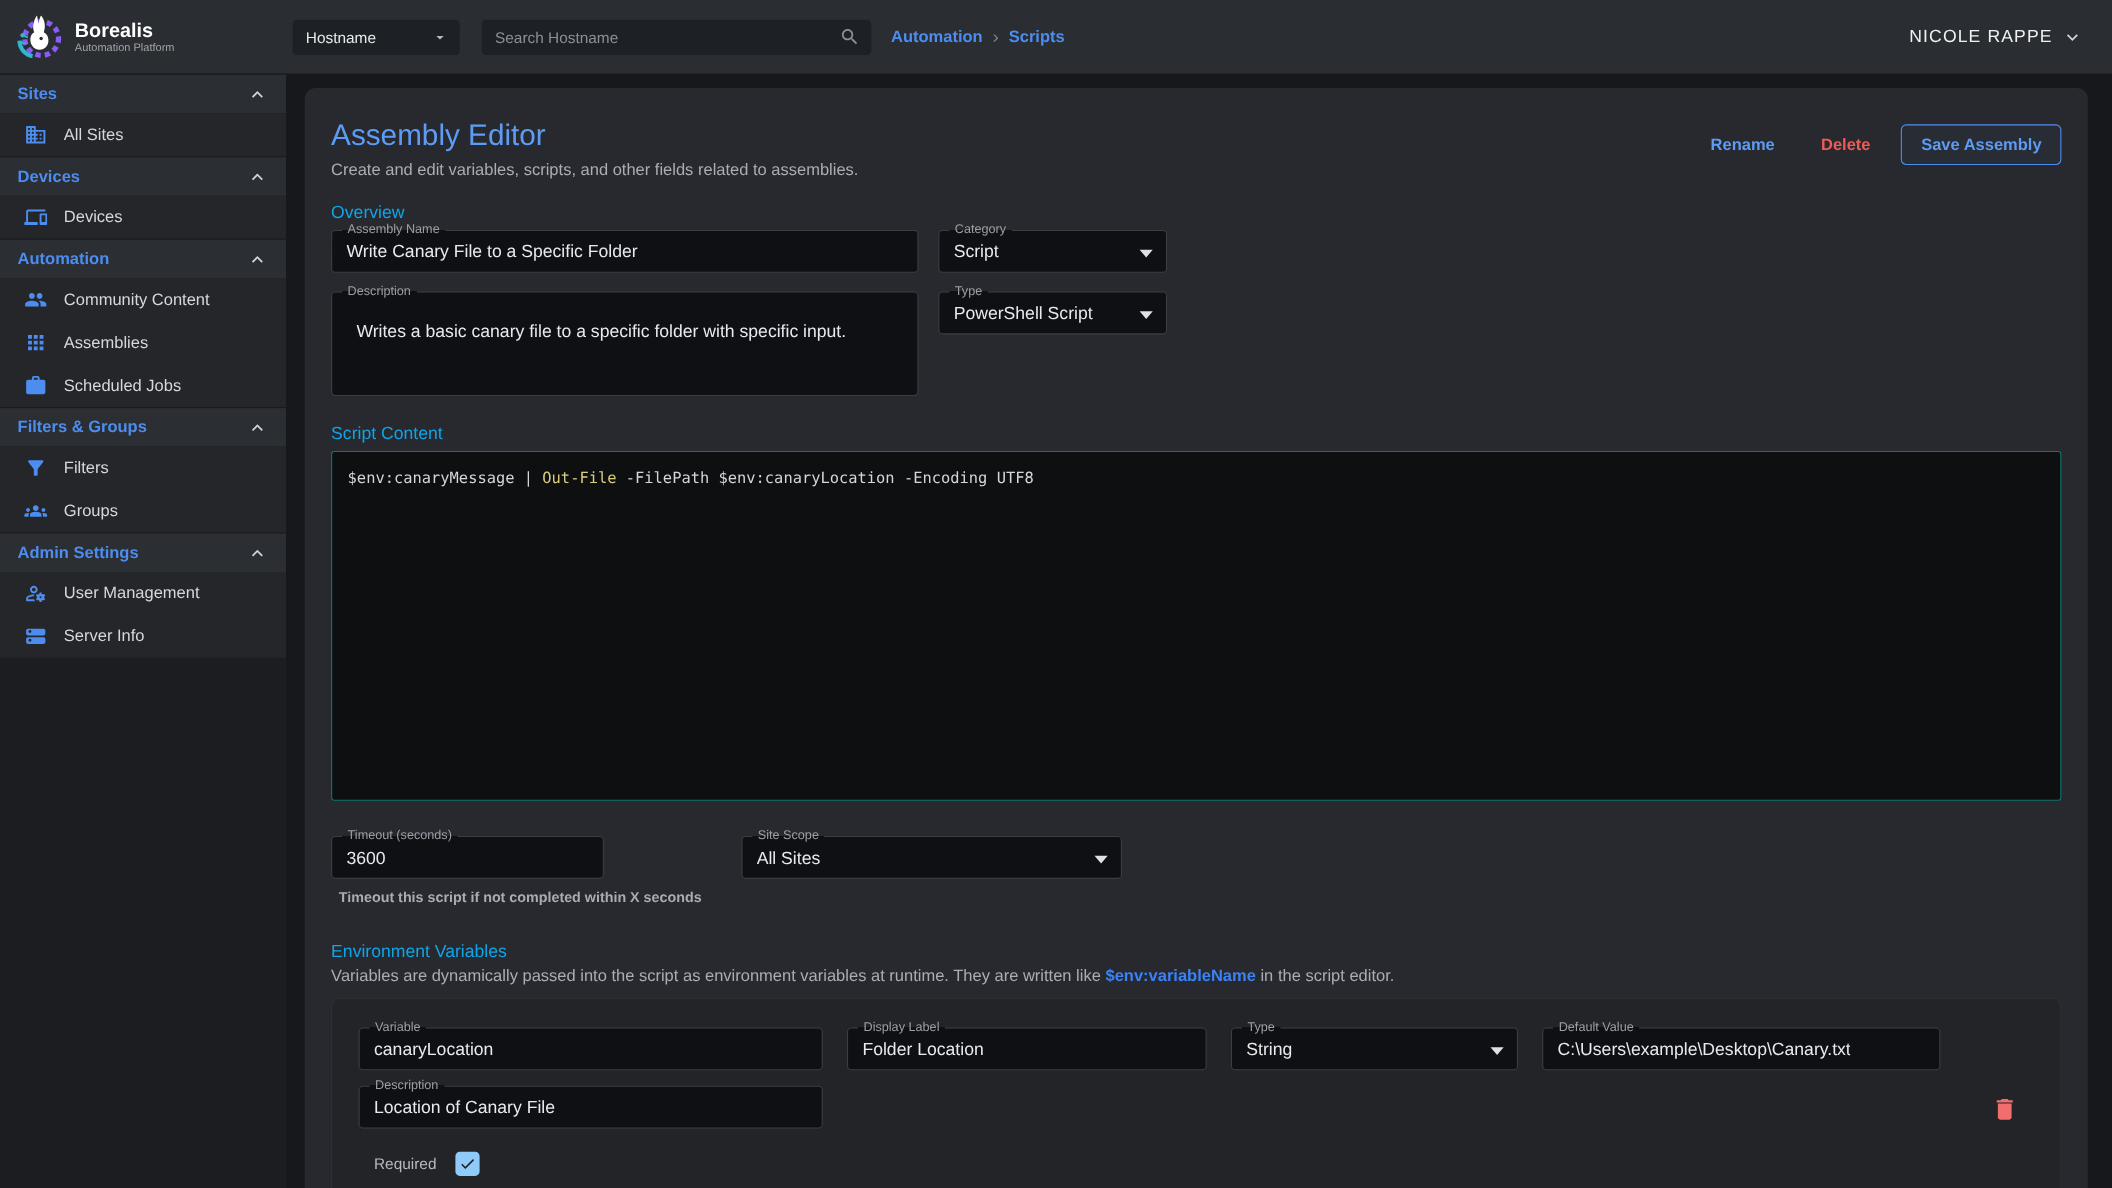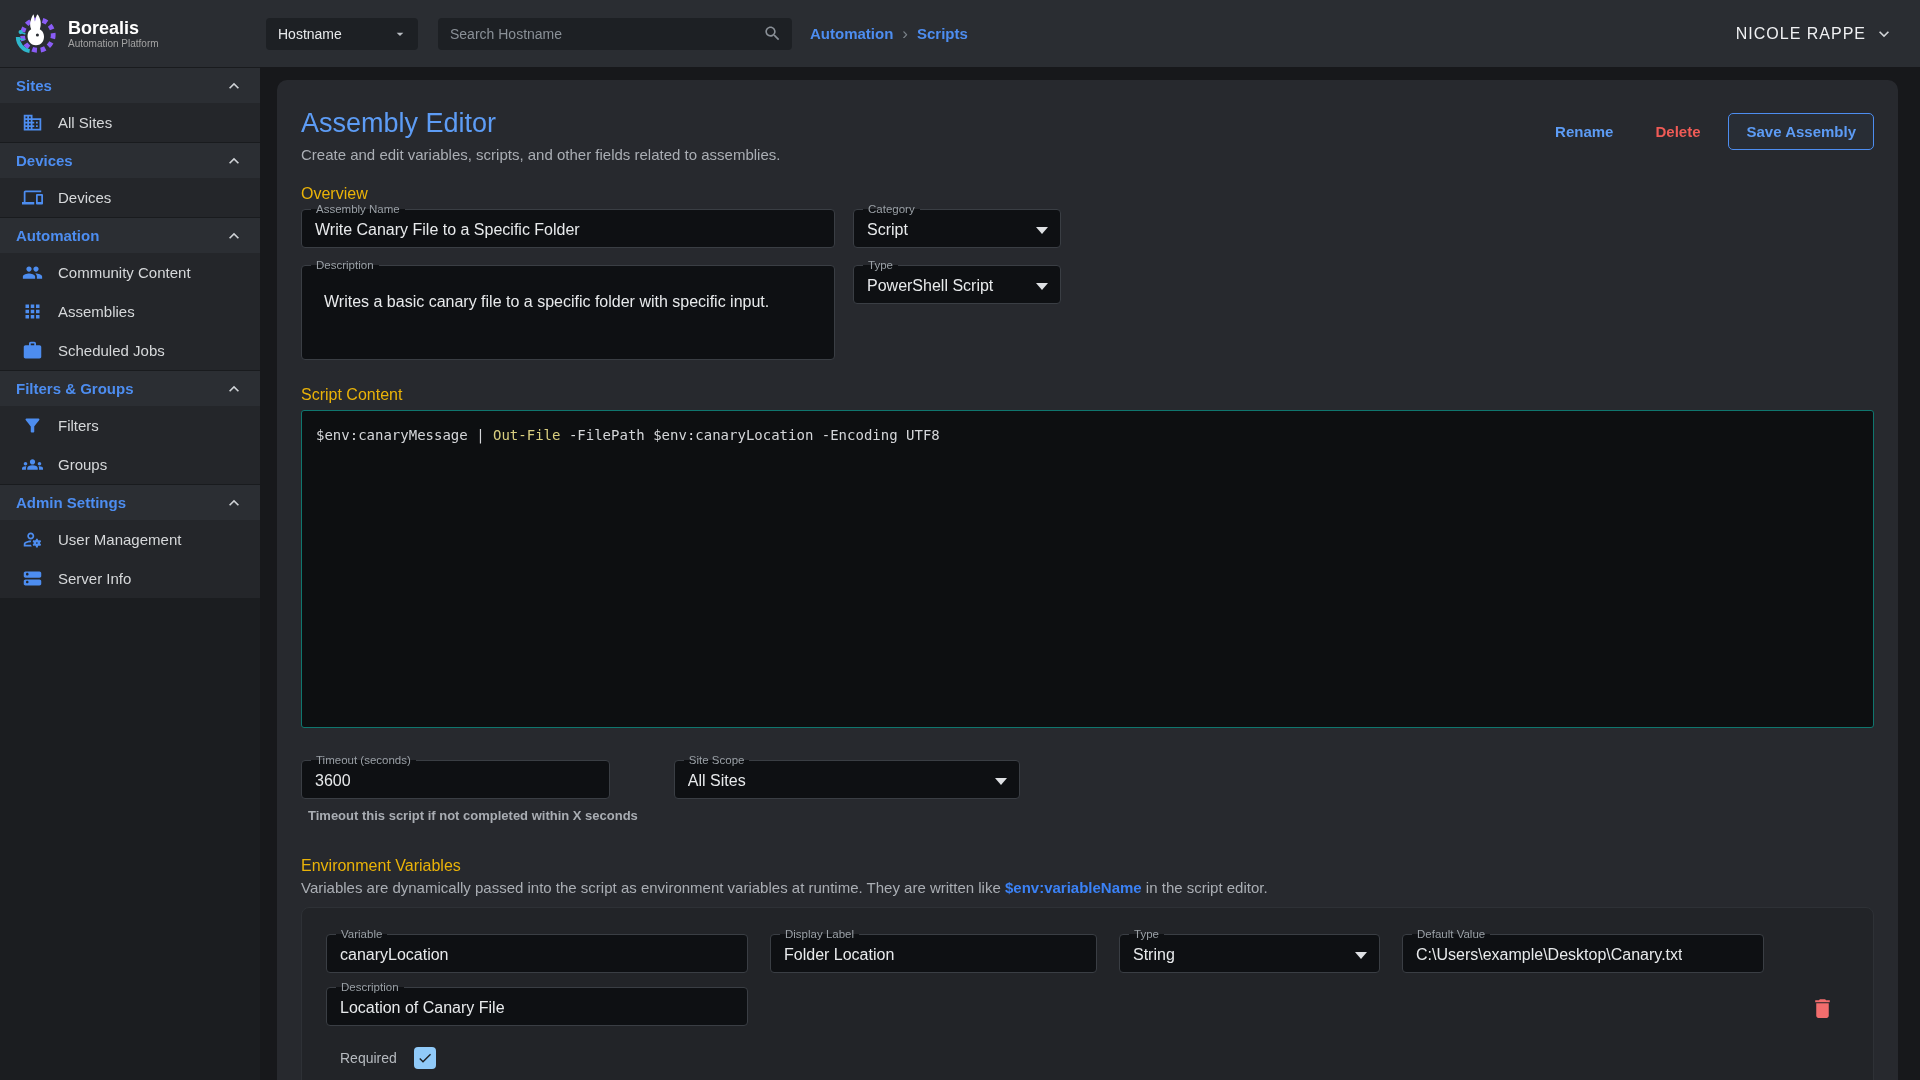"Overview" .section-label { color: #eab308 -> #0ea5e9 }
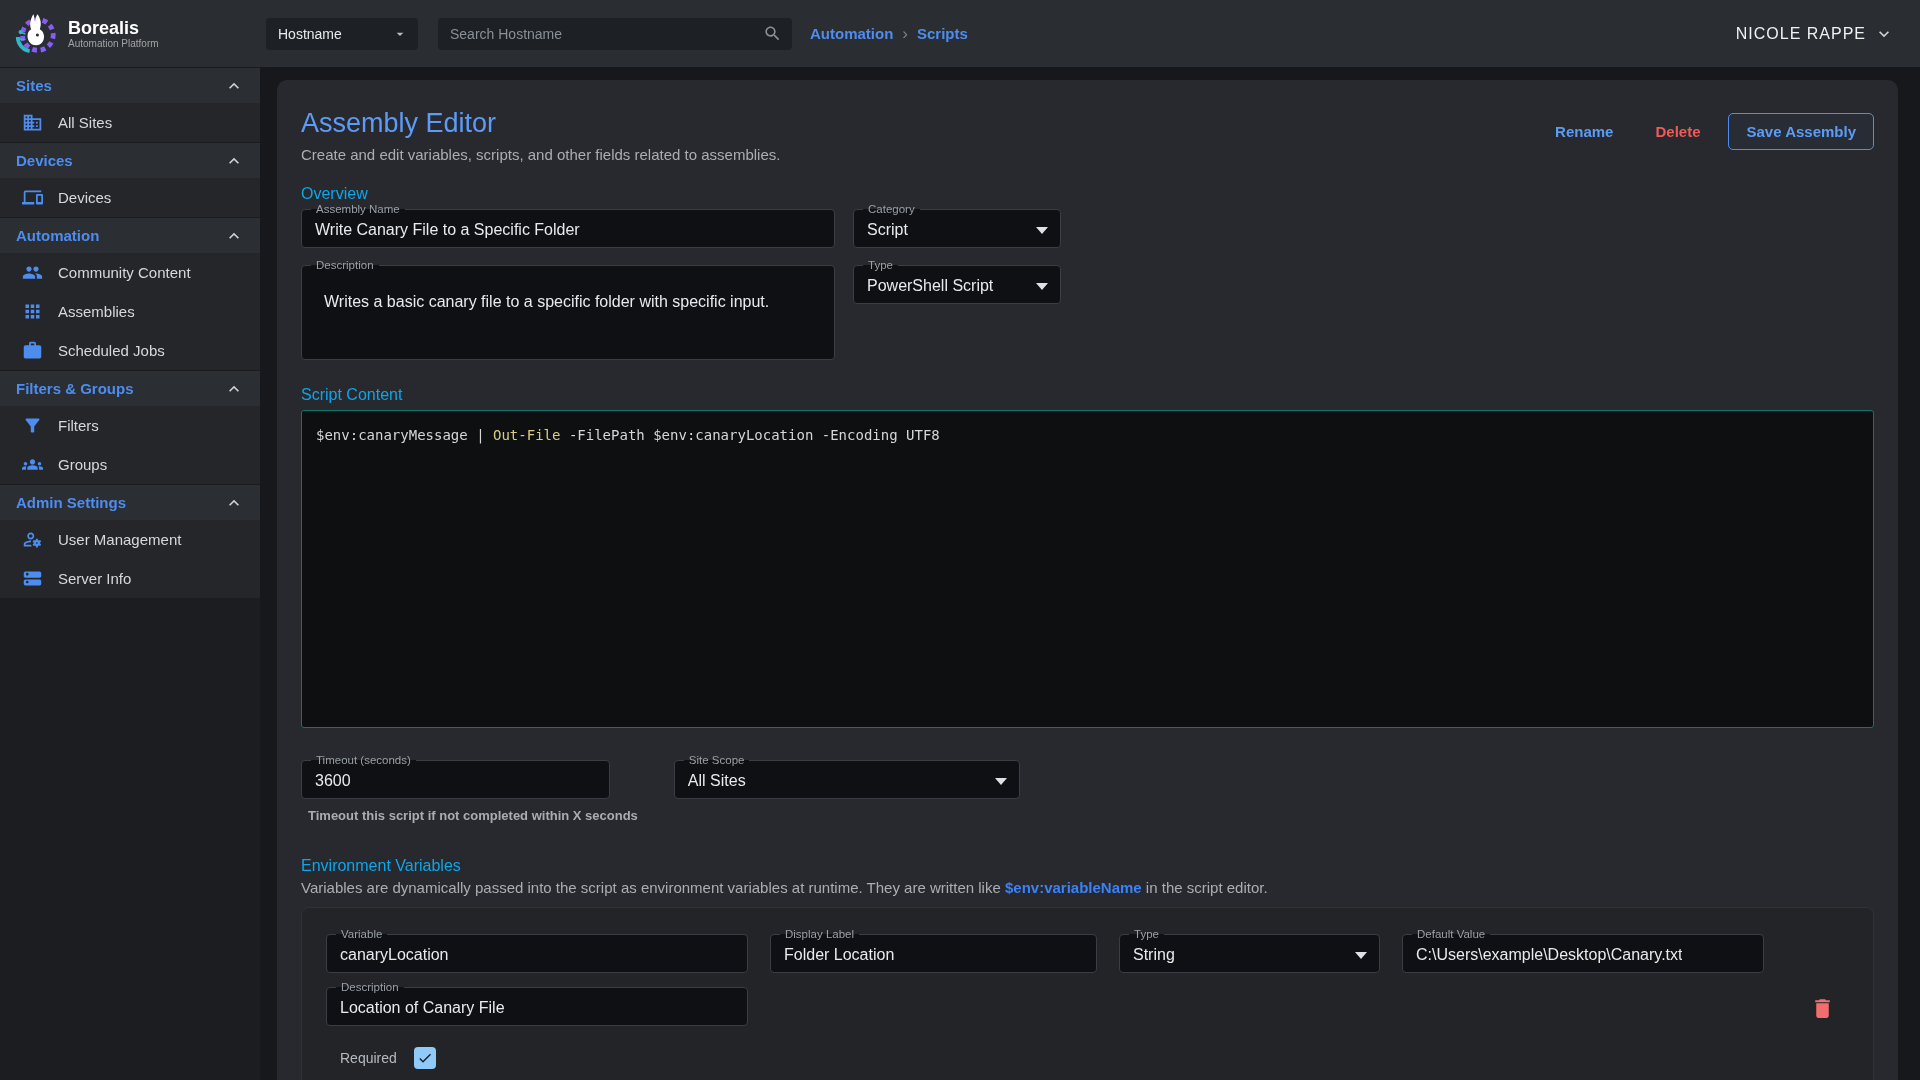"Timeout (seconds)" .w-timeout { width: 309px -> 248px }
